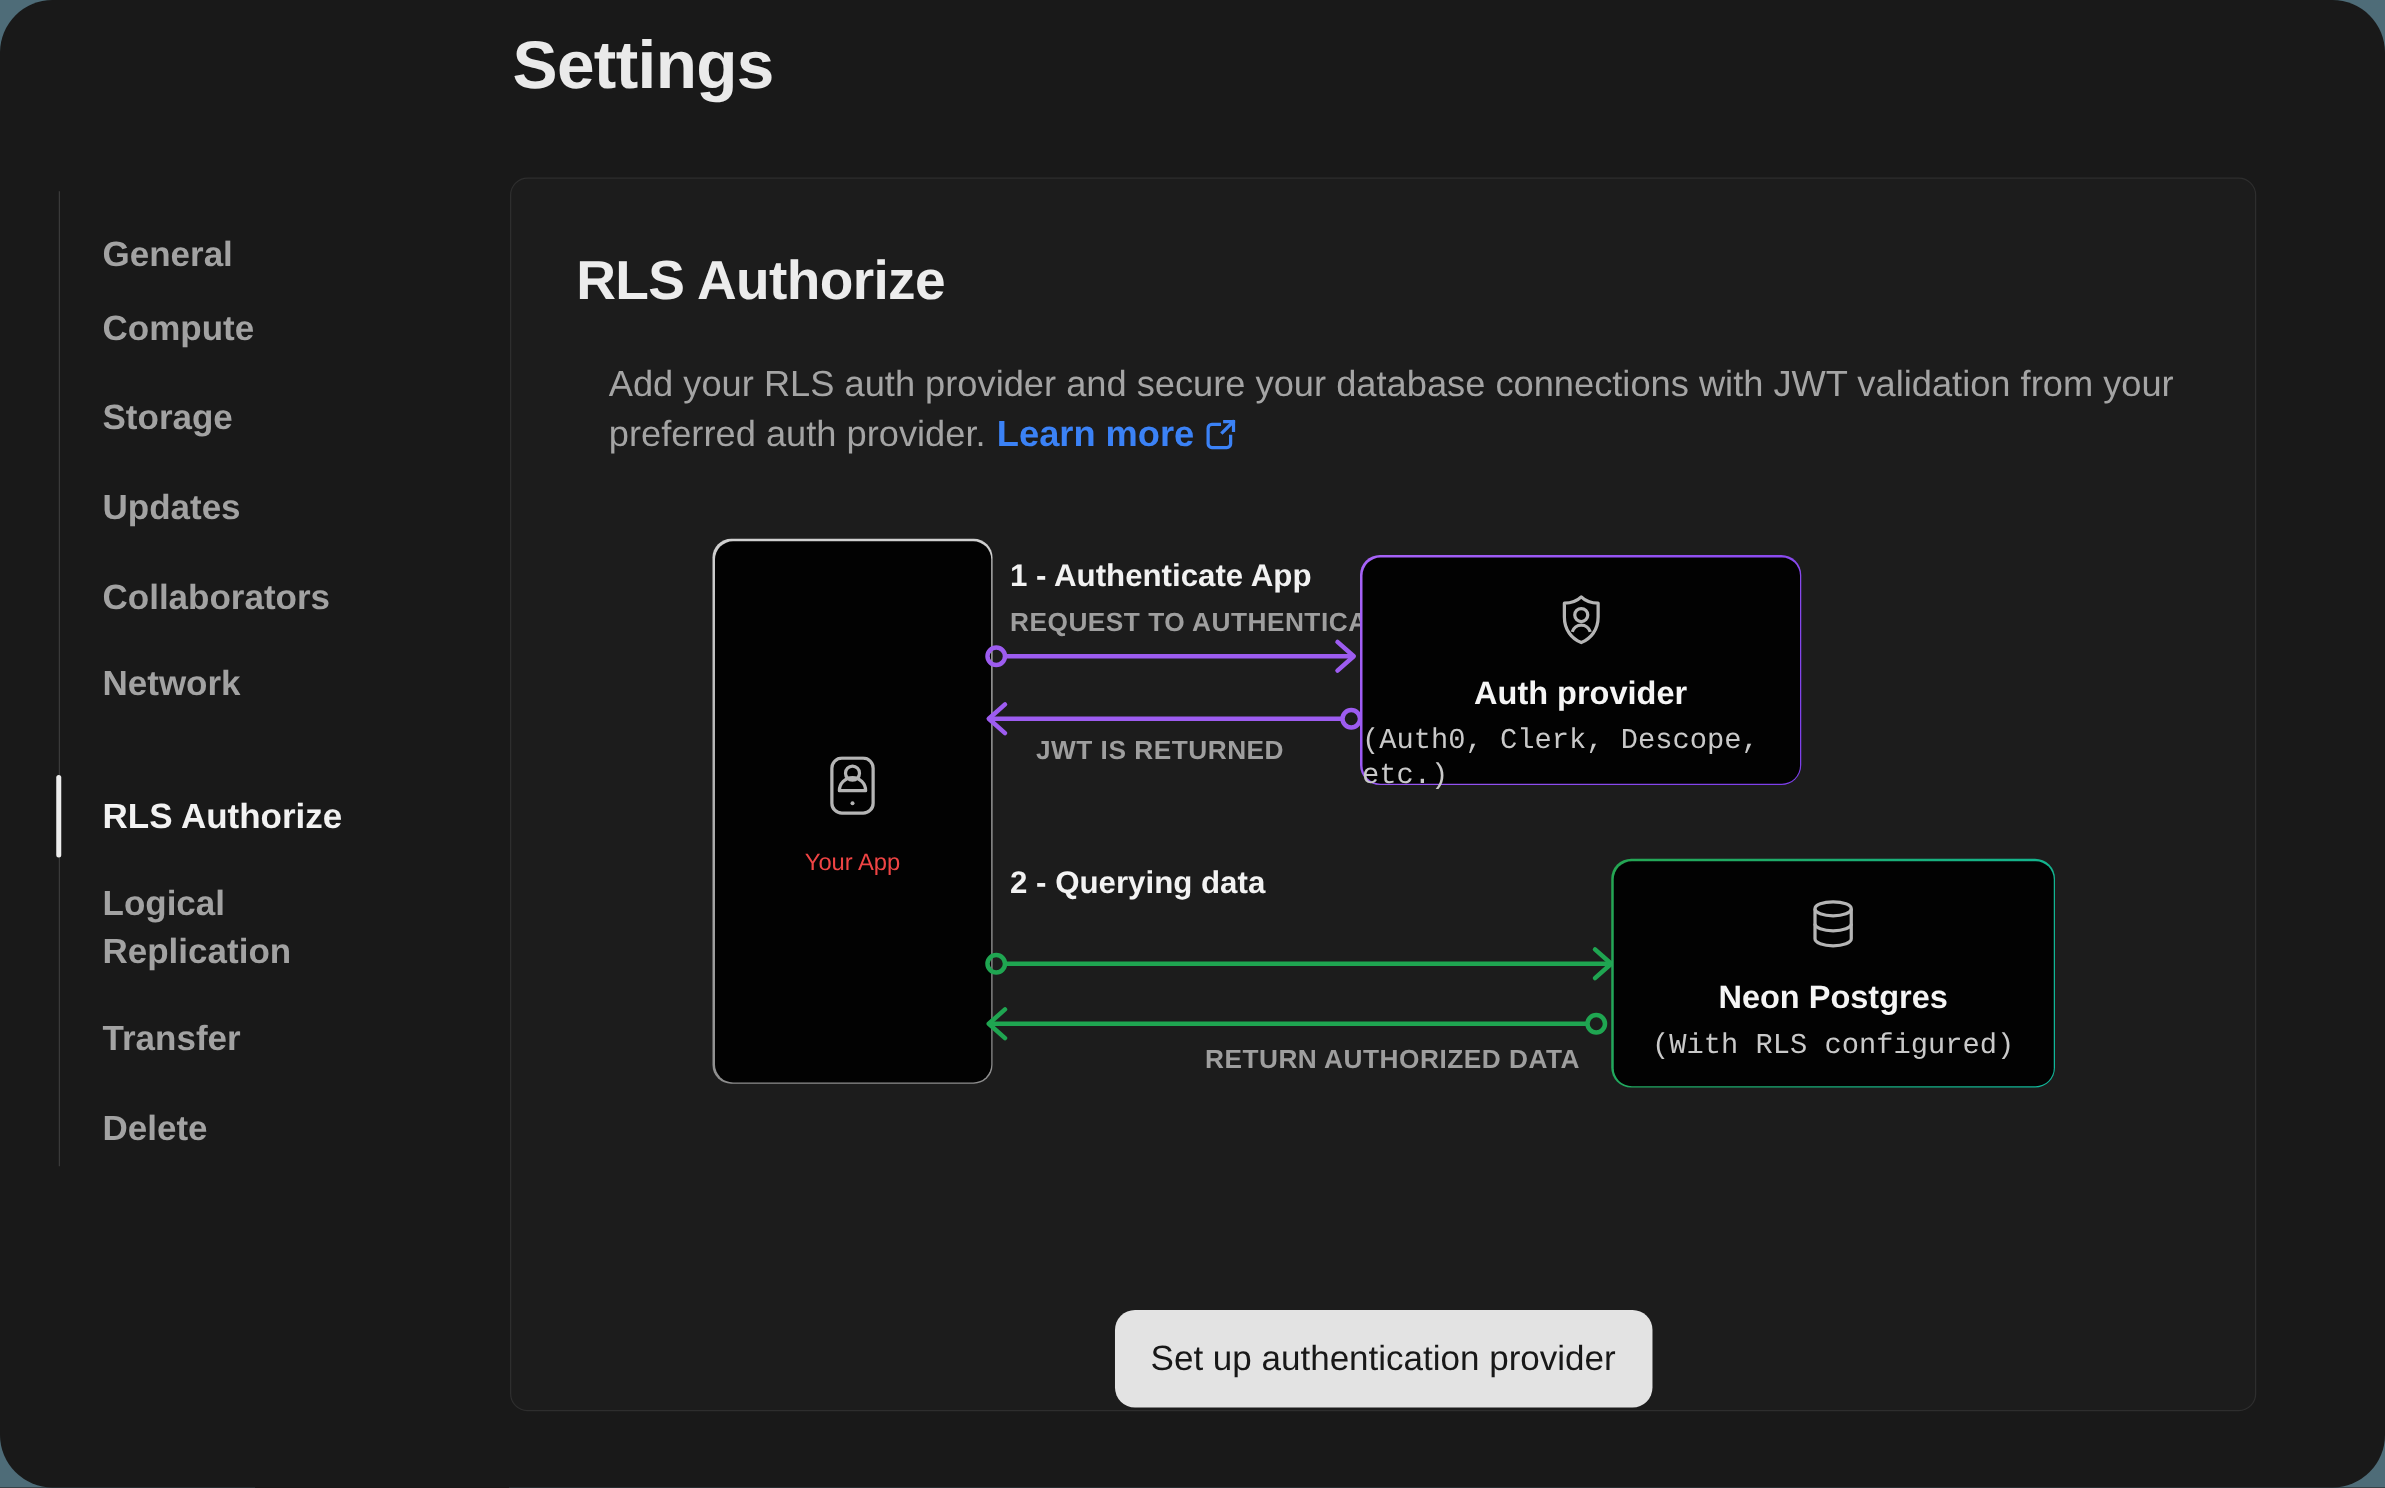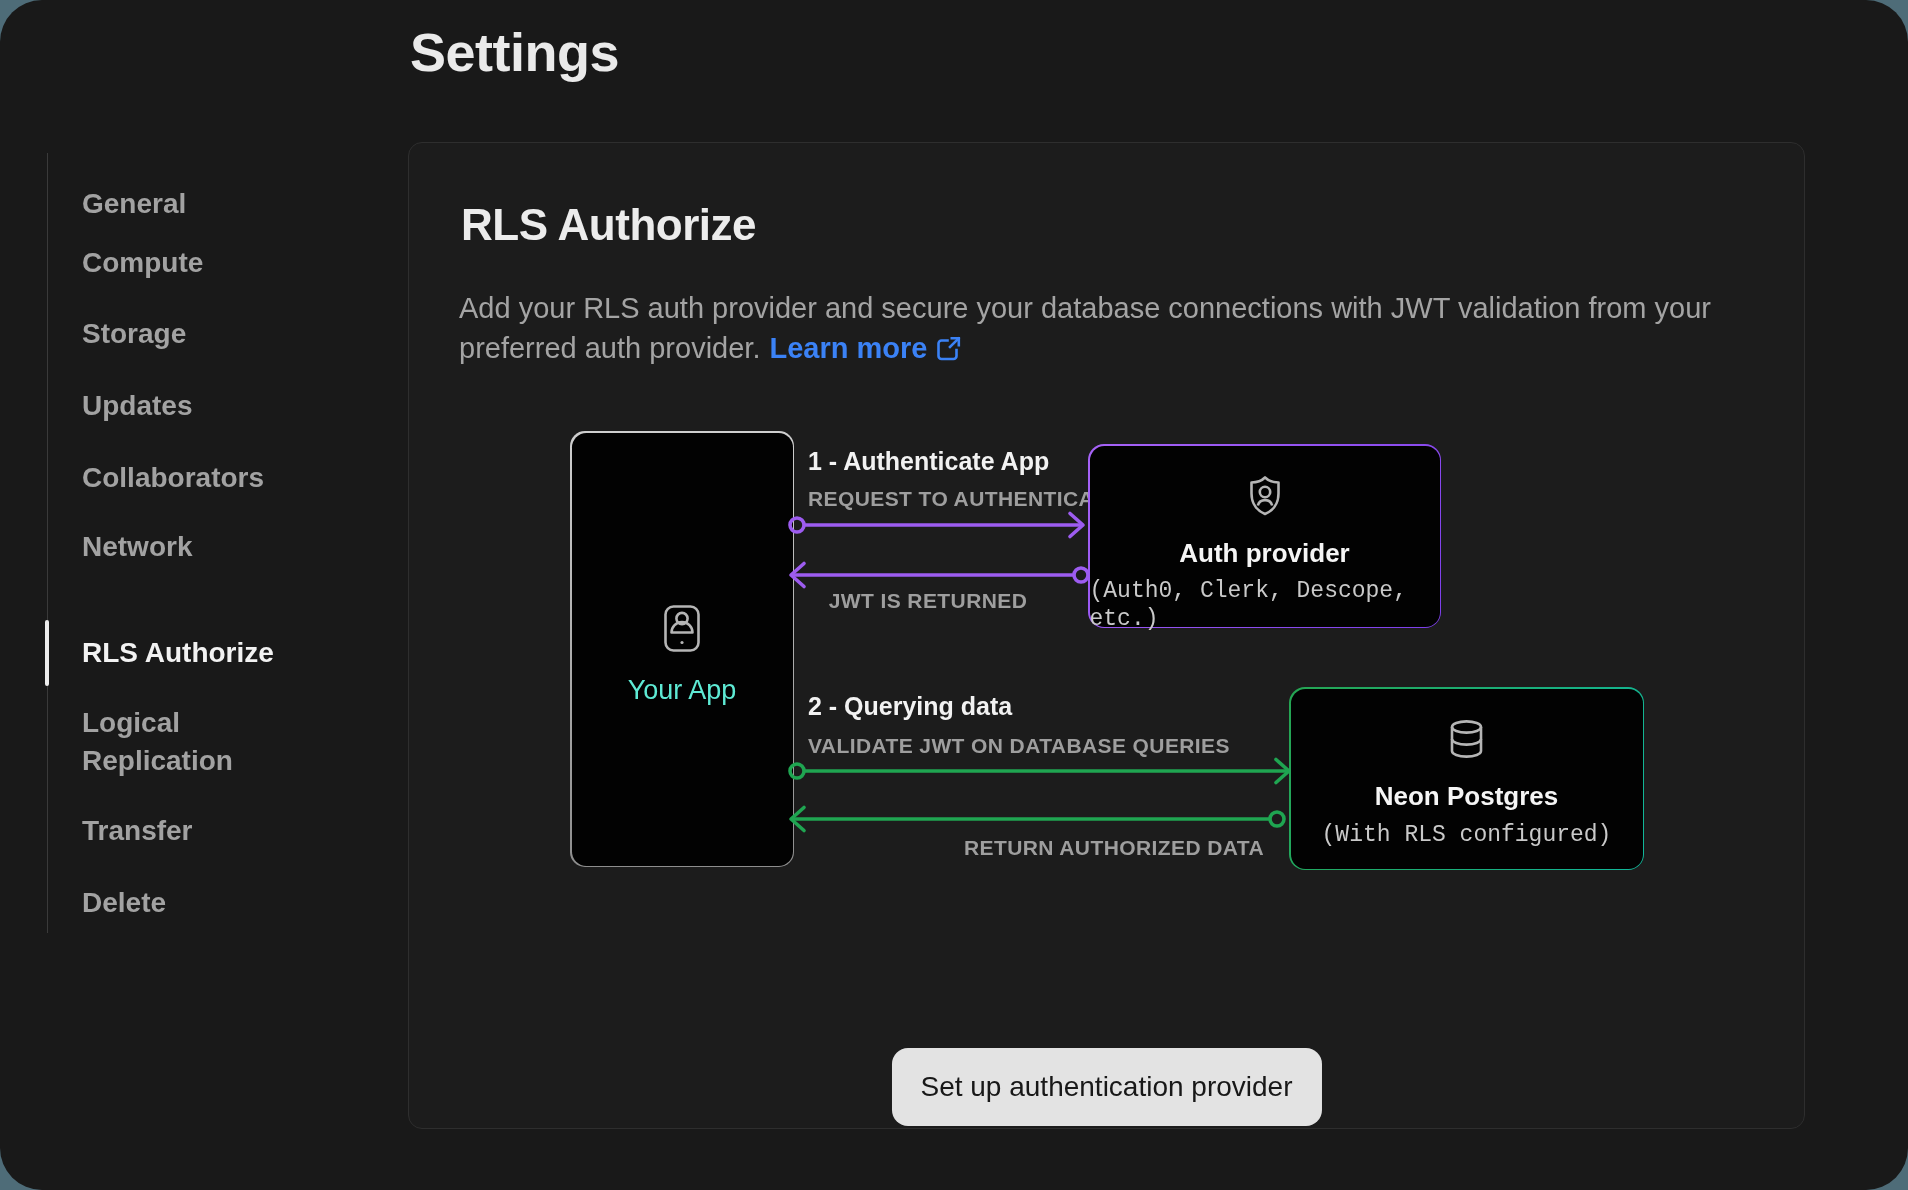"Add your RLS auth provider" .card-desc { margin-left: none -> 28px }
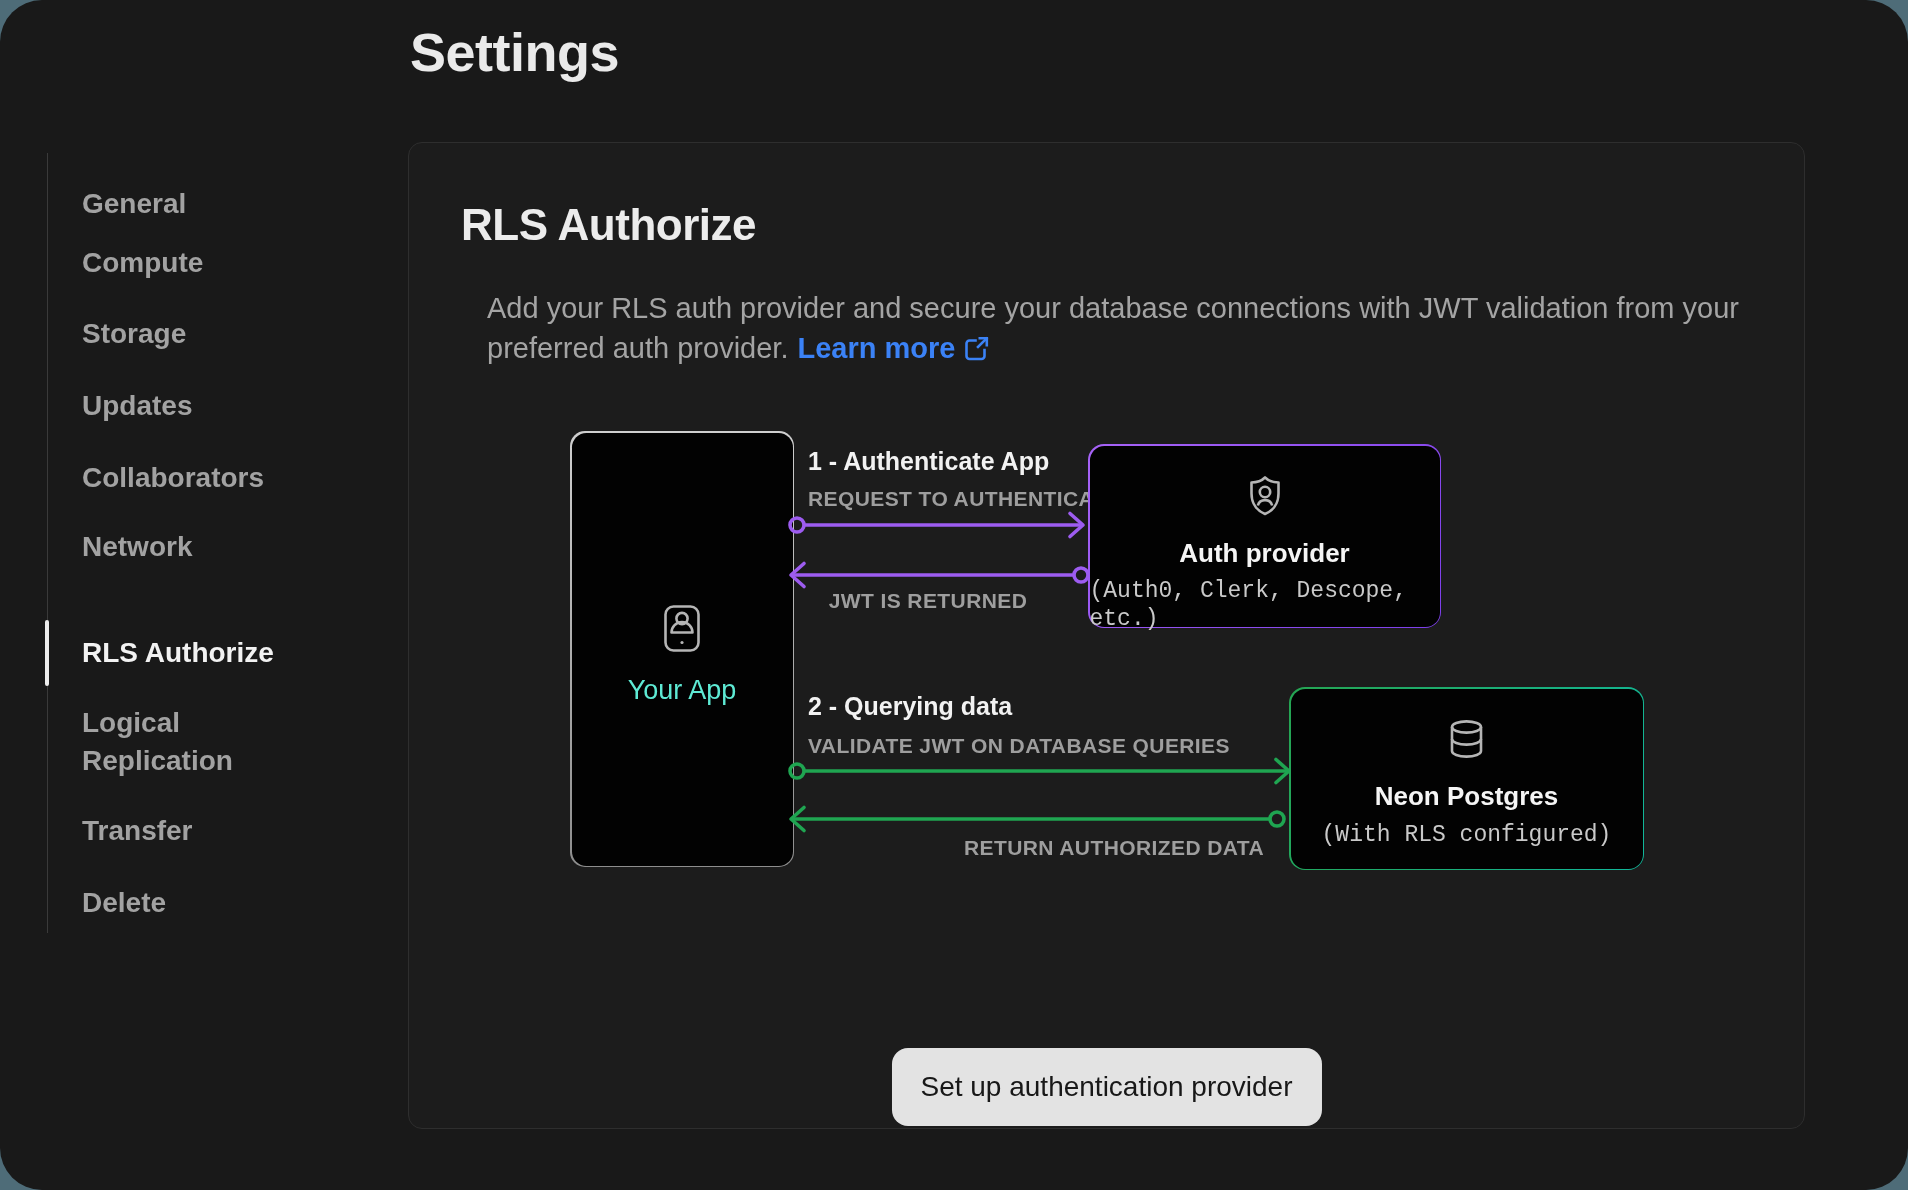"Your App" .yourapp-label { color: #5eead4 -> #ef4444; font-size: 27px -> 19px }
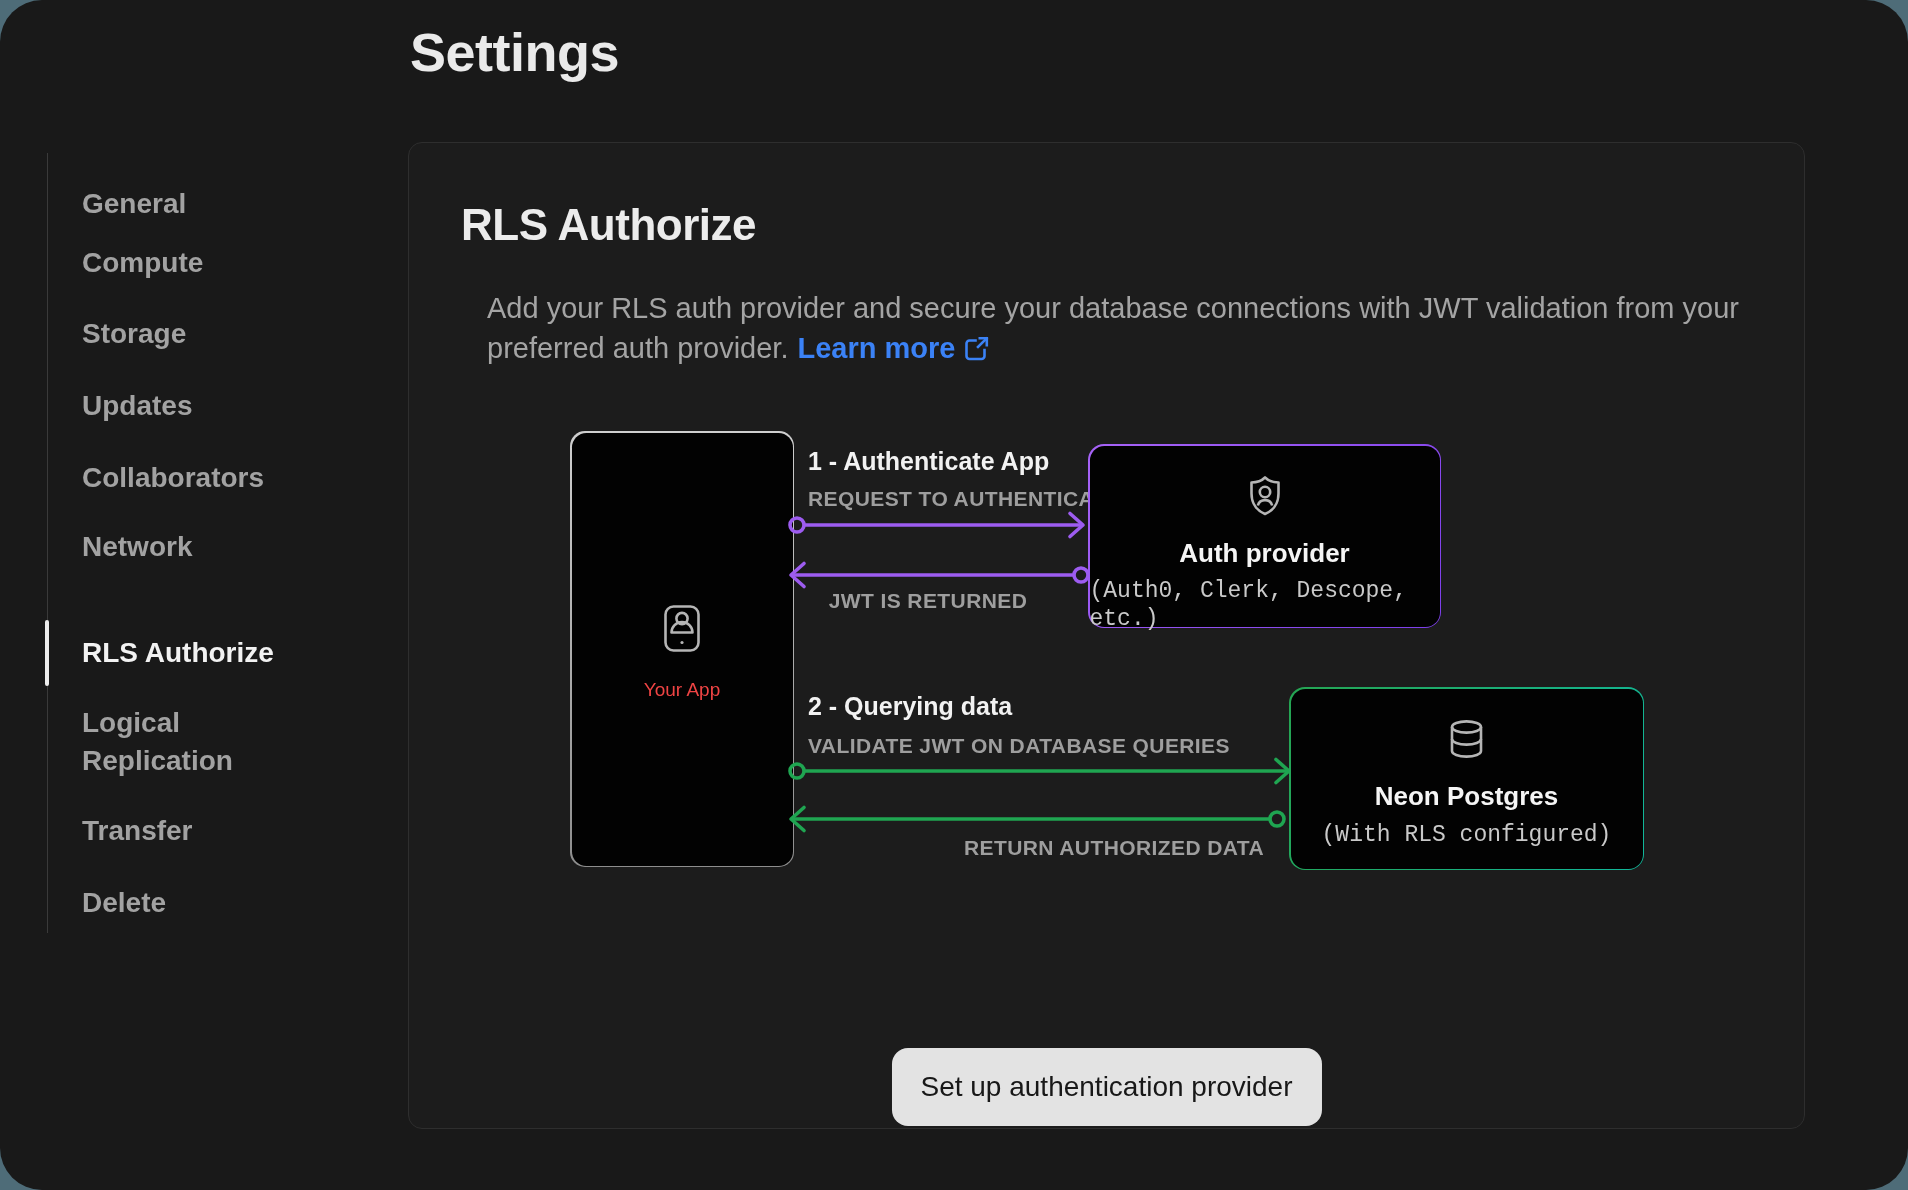"VALIDATE JWT ON DATABASE QUERIES" div.flow-label { html: <div>VALIDATE JWT ON DATABASE QUERIES</div> -> none }
